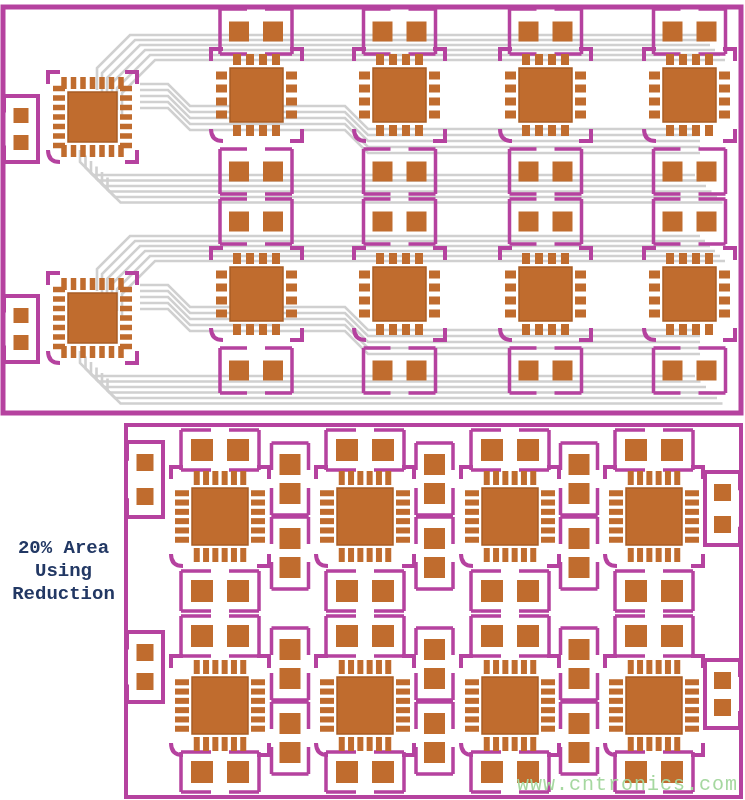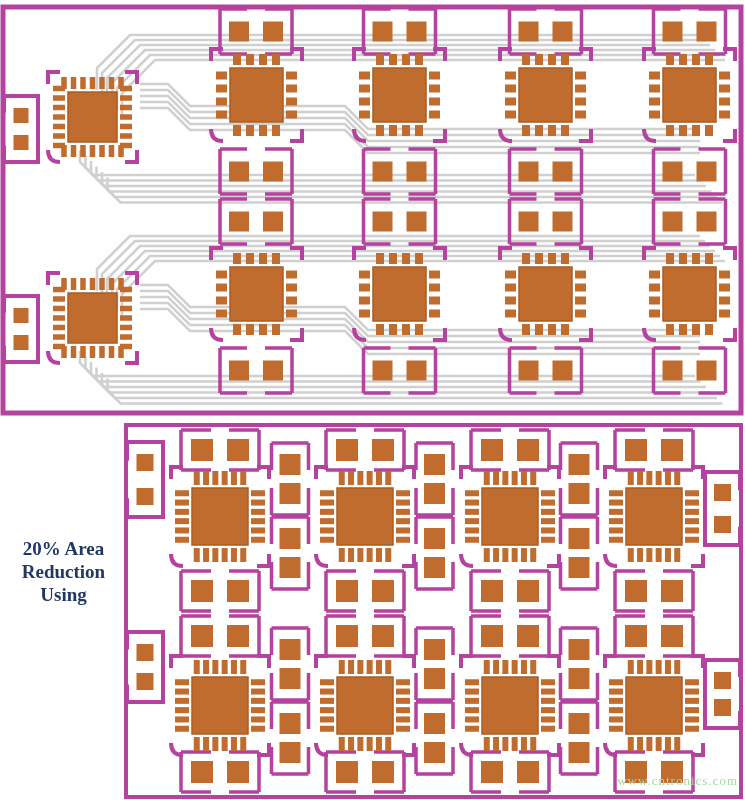"20% Area" .stage { font-family: Liberation Serif, serif -> Liberation Mono, monospace }
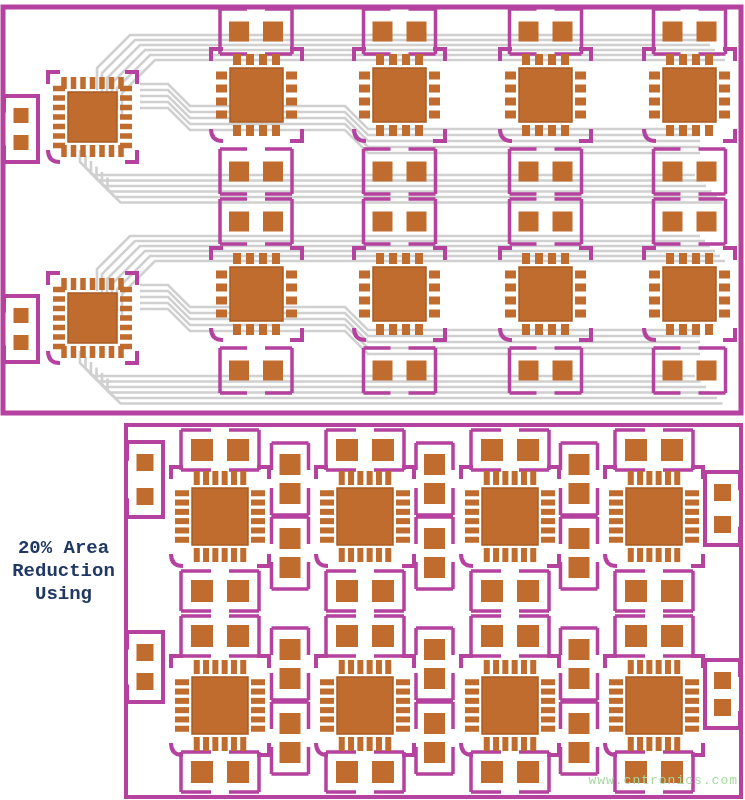"Reduction" span { order: before "Using" -> after "Using" }
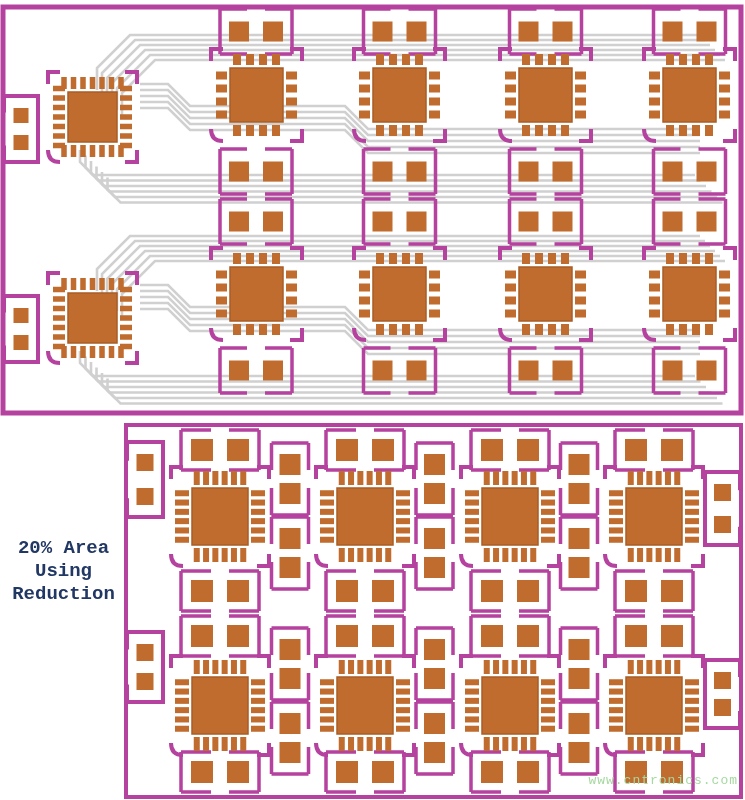"www.cntronics.com" .watermark { font-size: 13px -> 20px }
